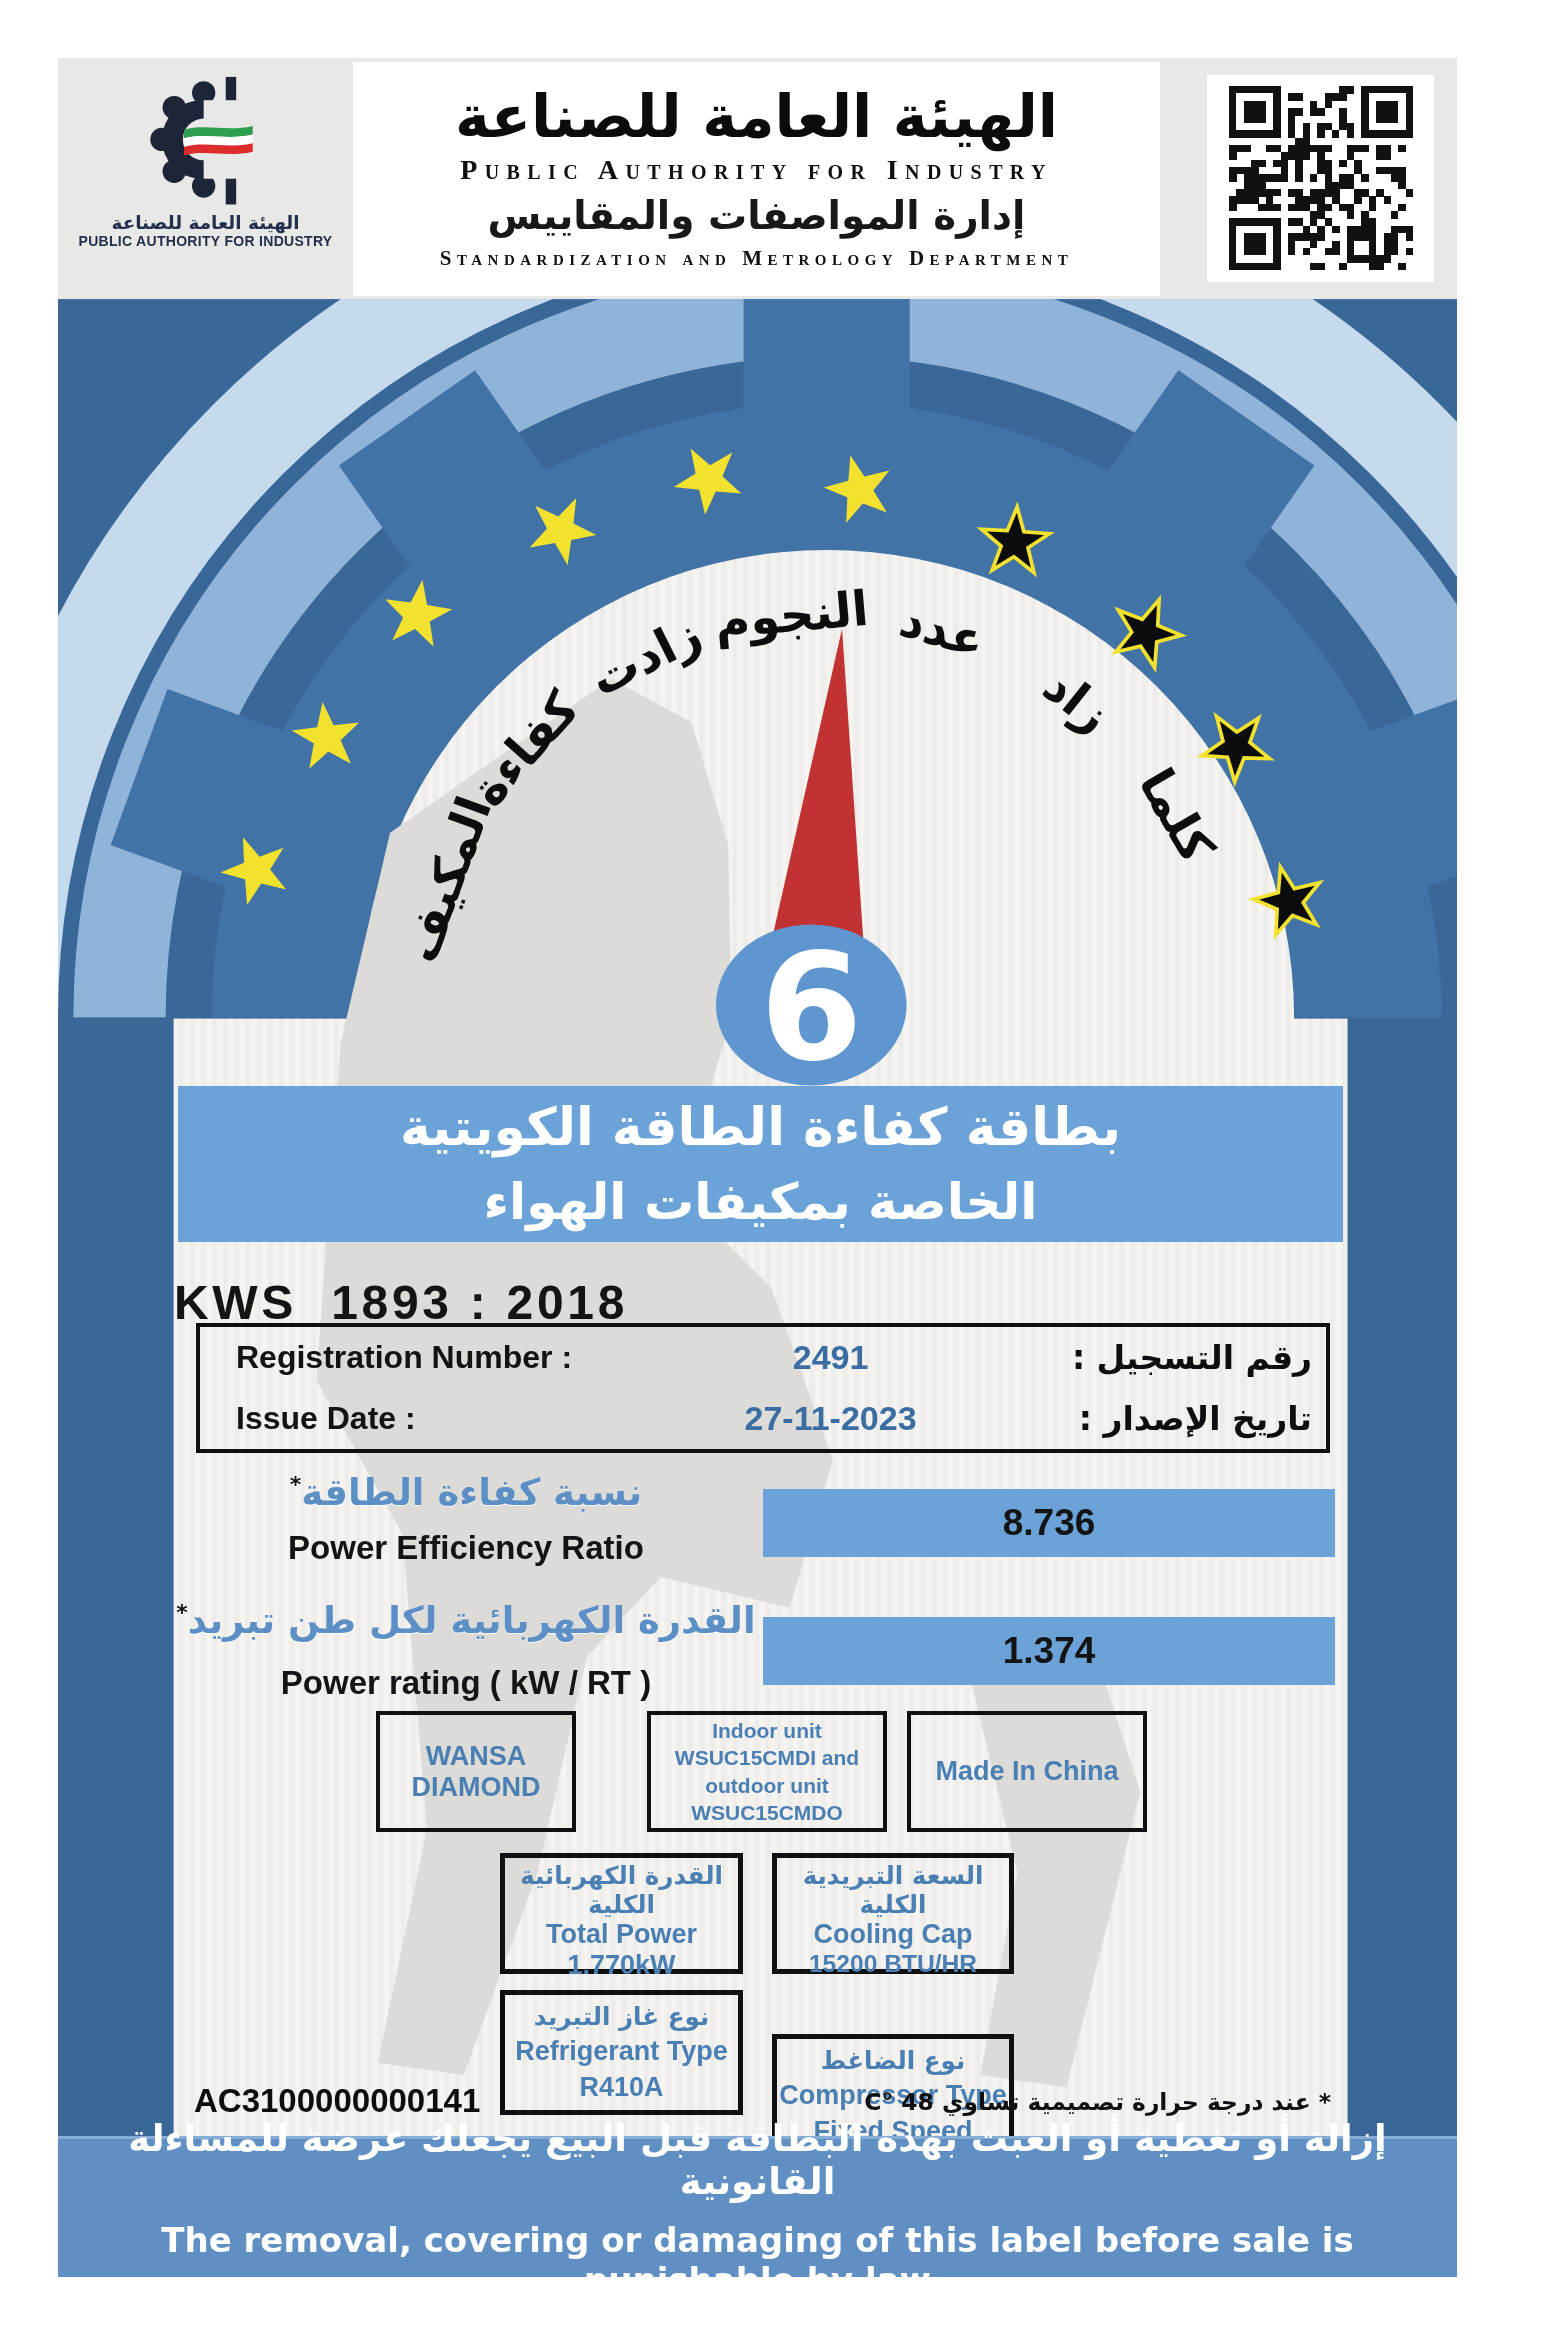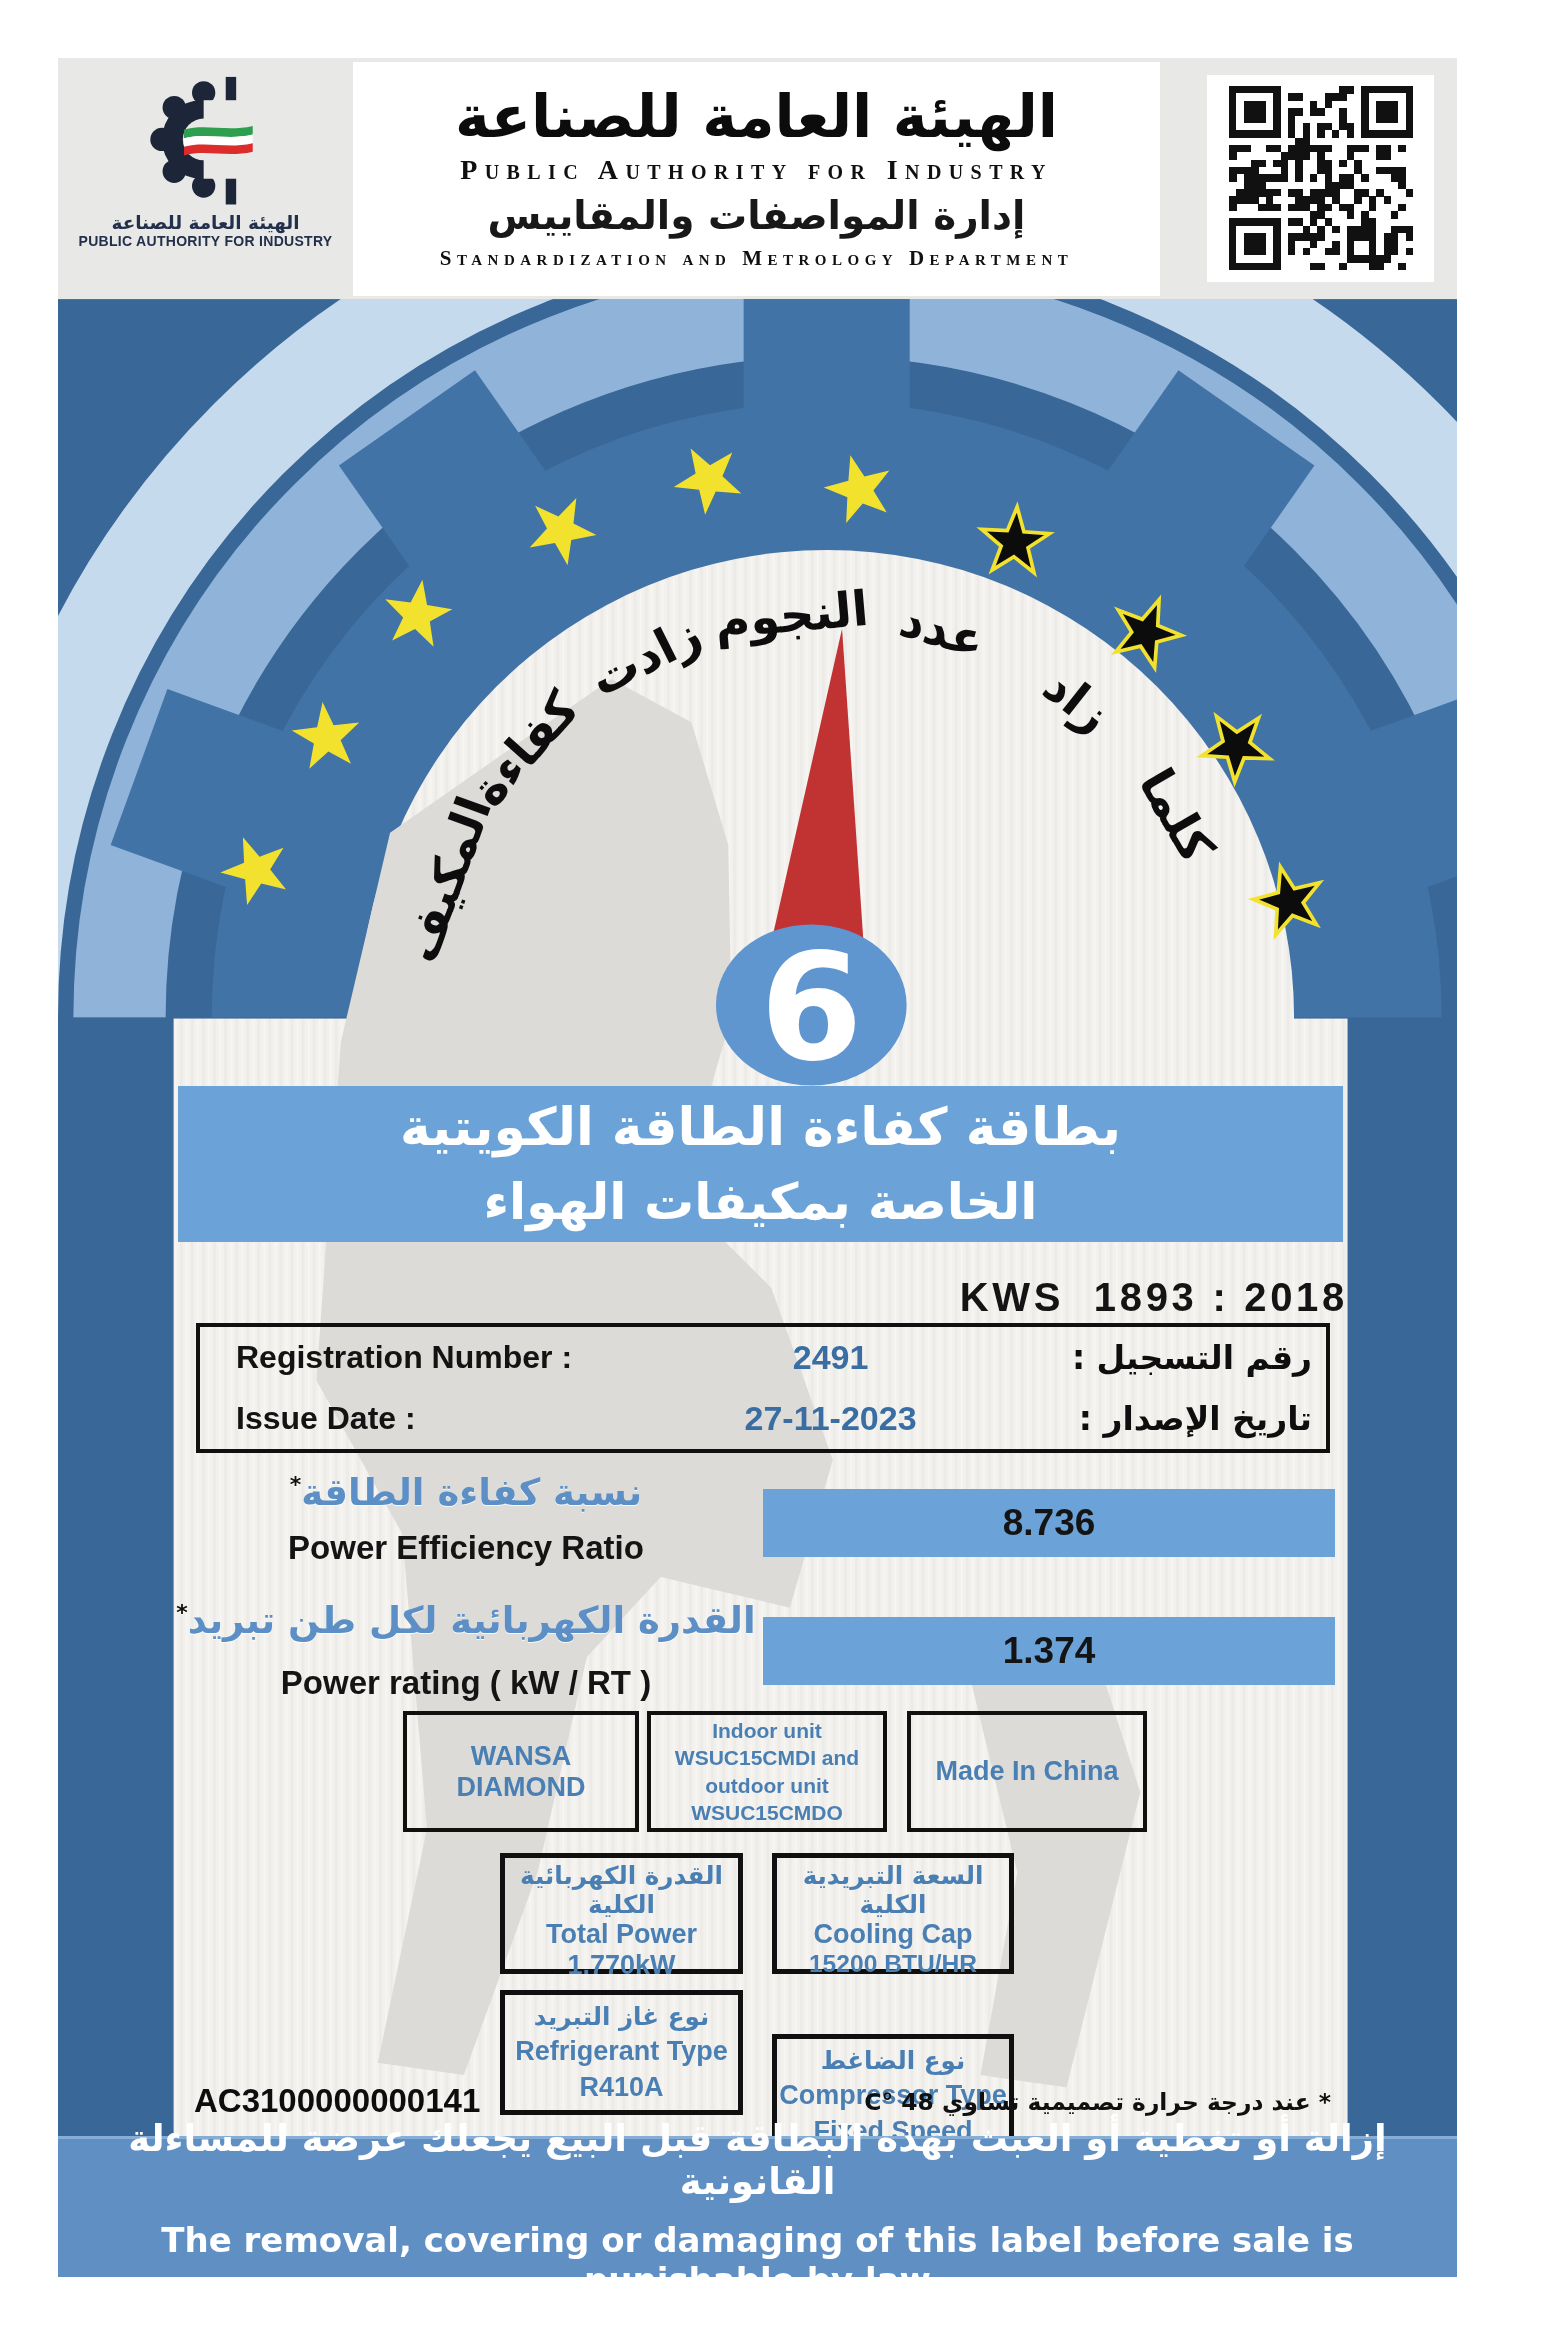"KWS 1893 : 2018" .kws { font-size: 40px -> 48px; text-align: right -> left }
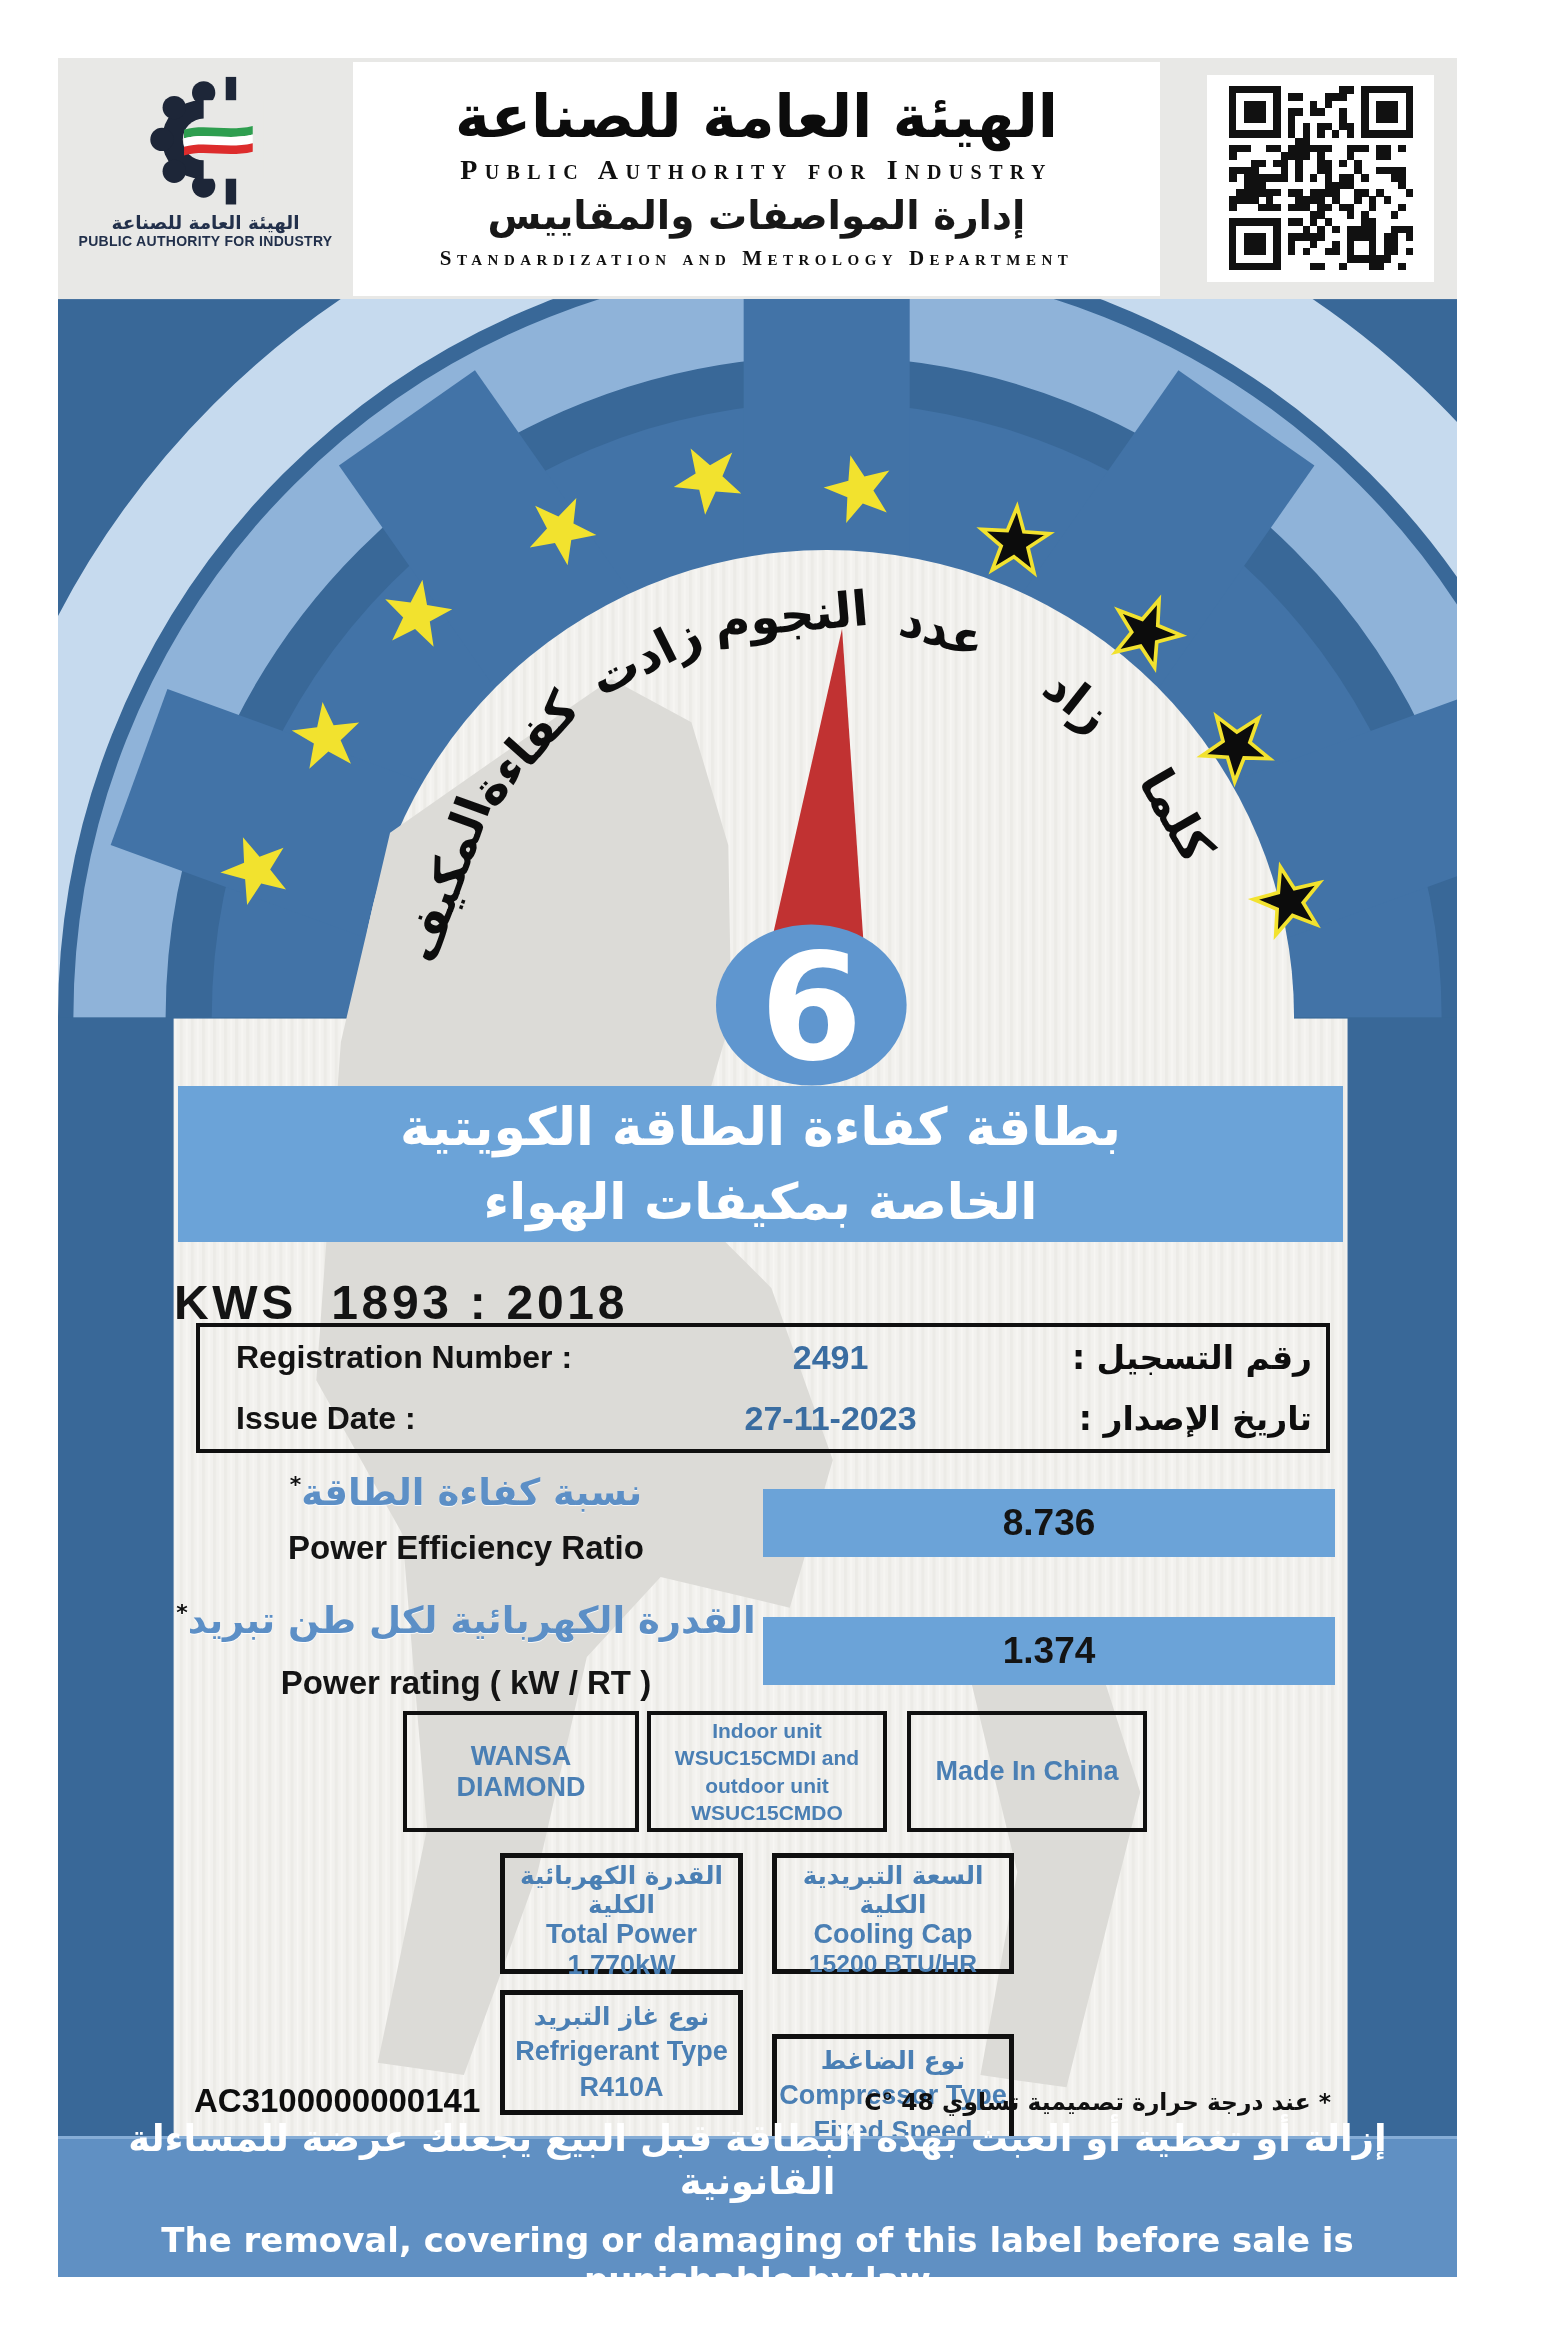"WANSA DIAMOND" div.ibox { left: 345px -> 318px; width: 236px -> 200px }
